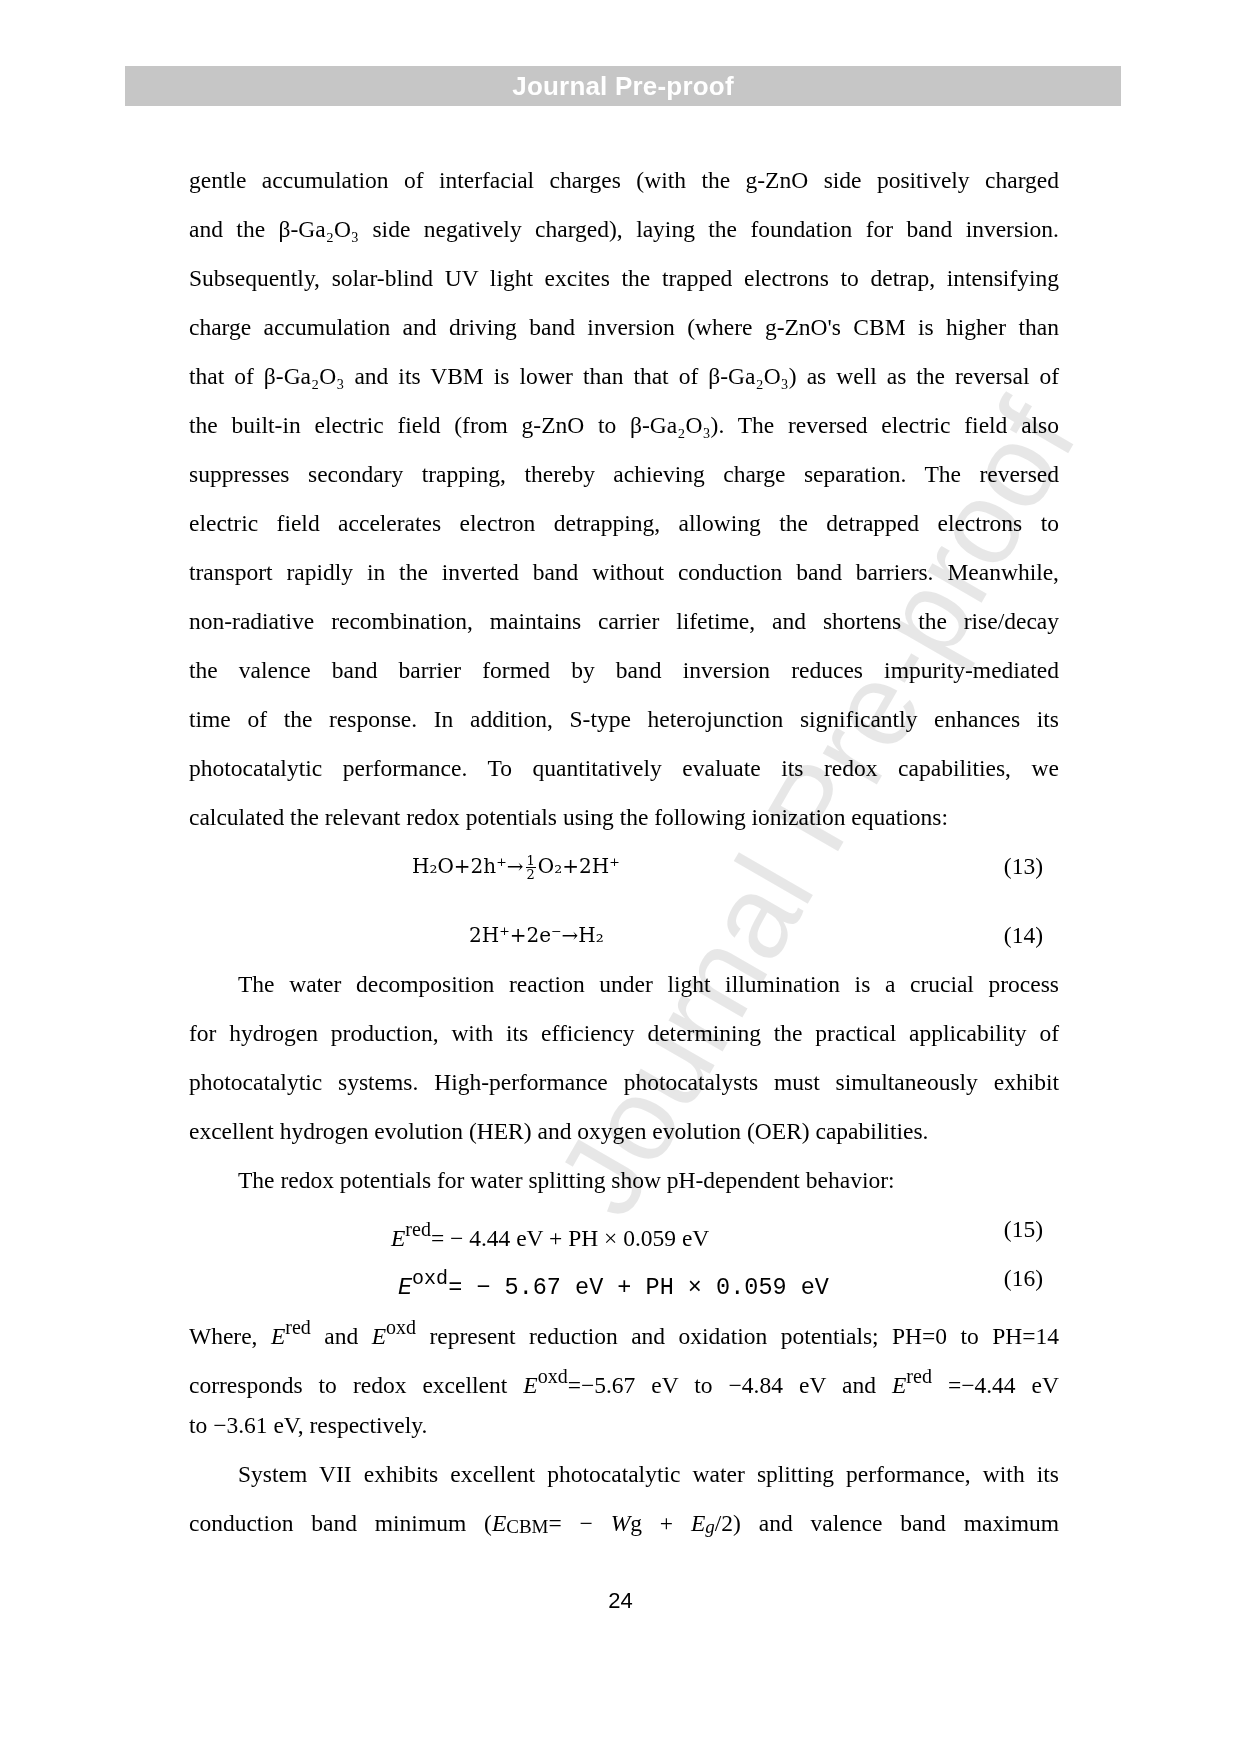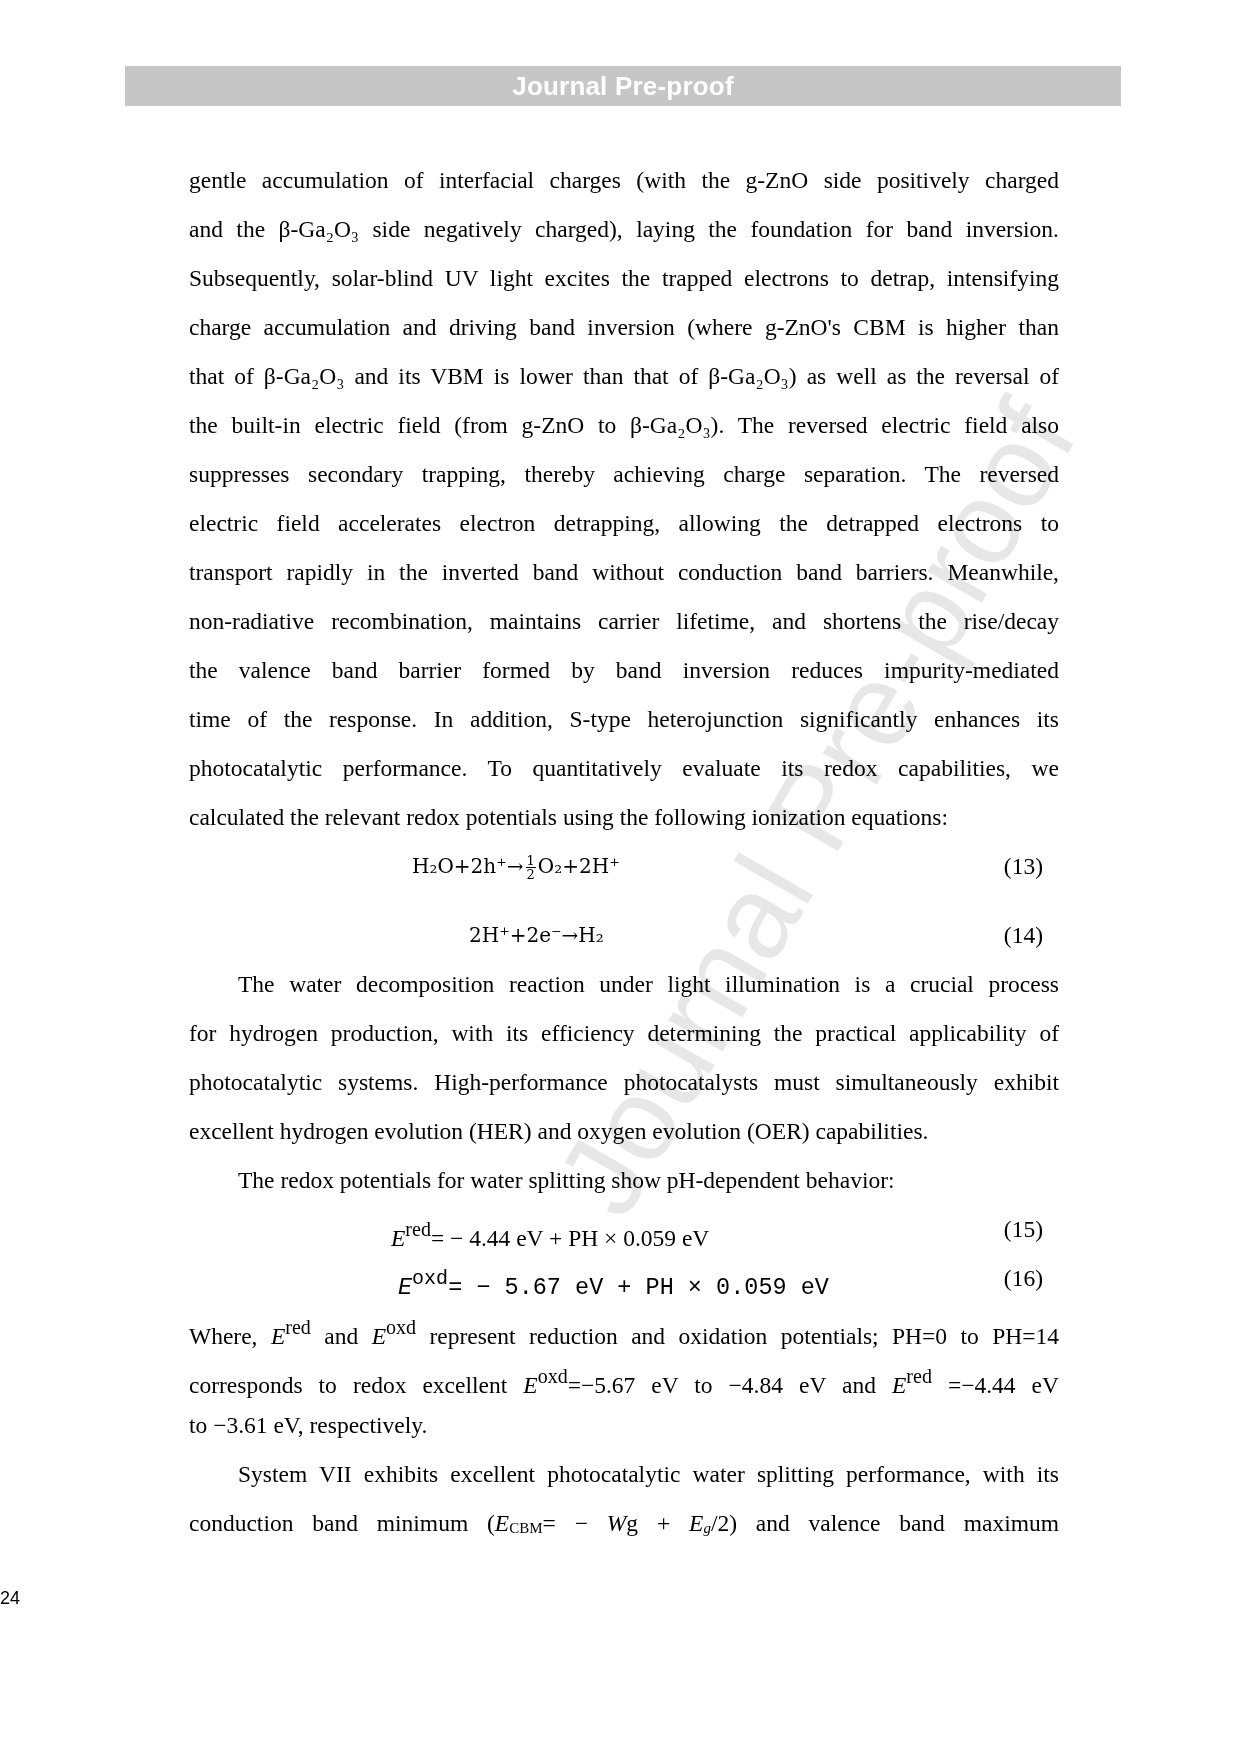"CBM" .sub { font-size: 15px -> 19px }
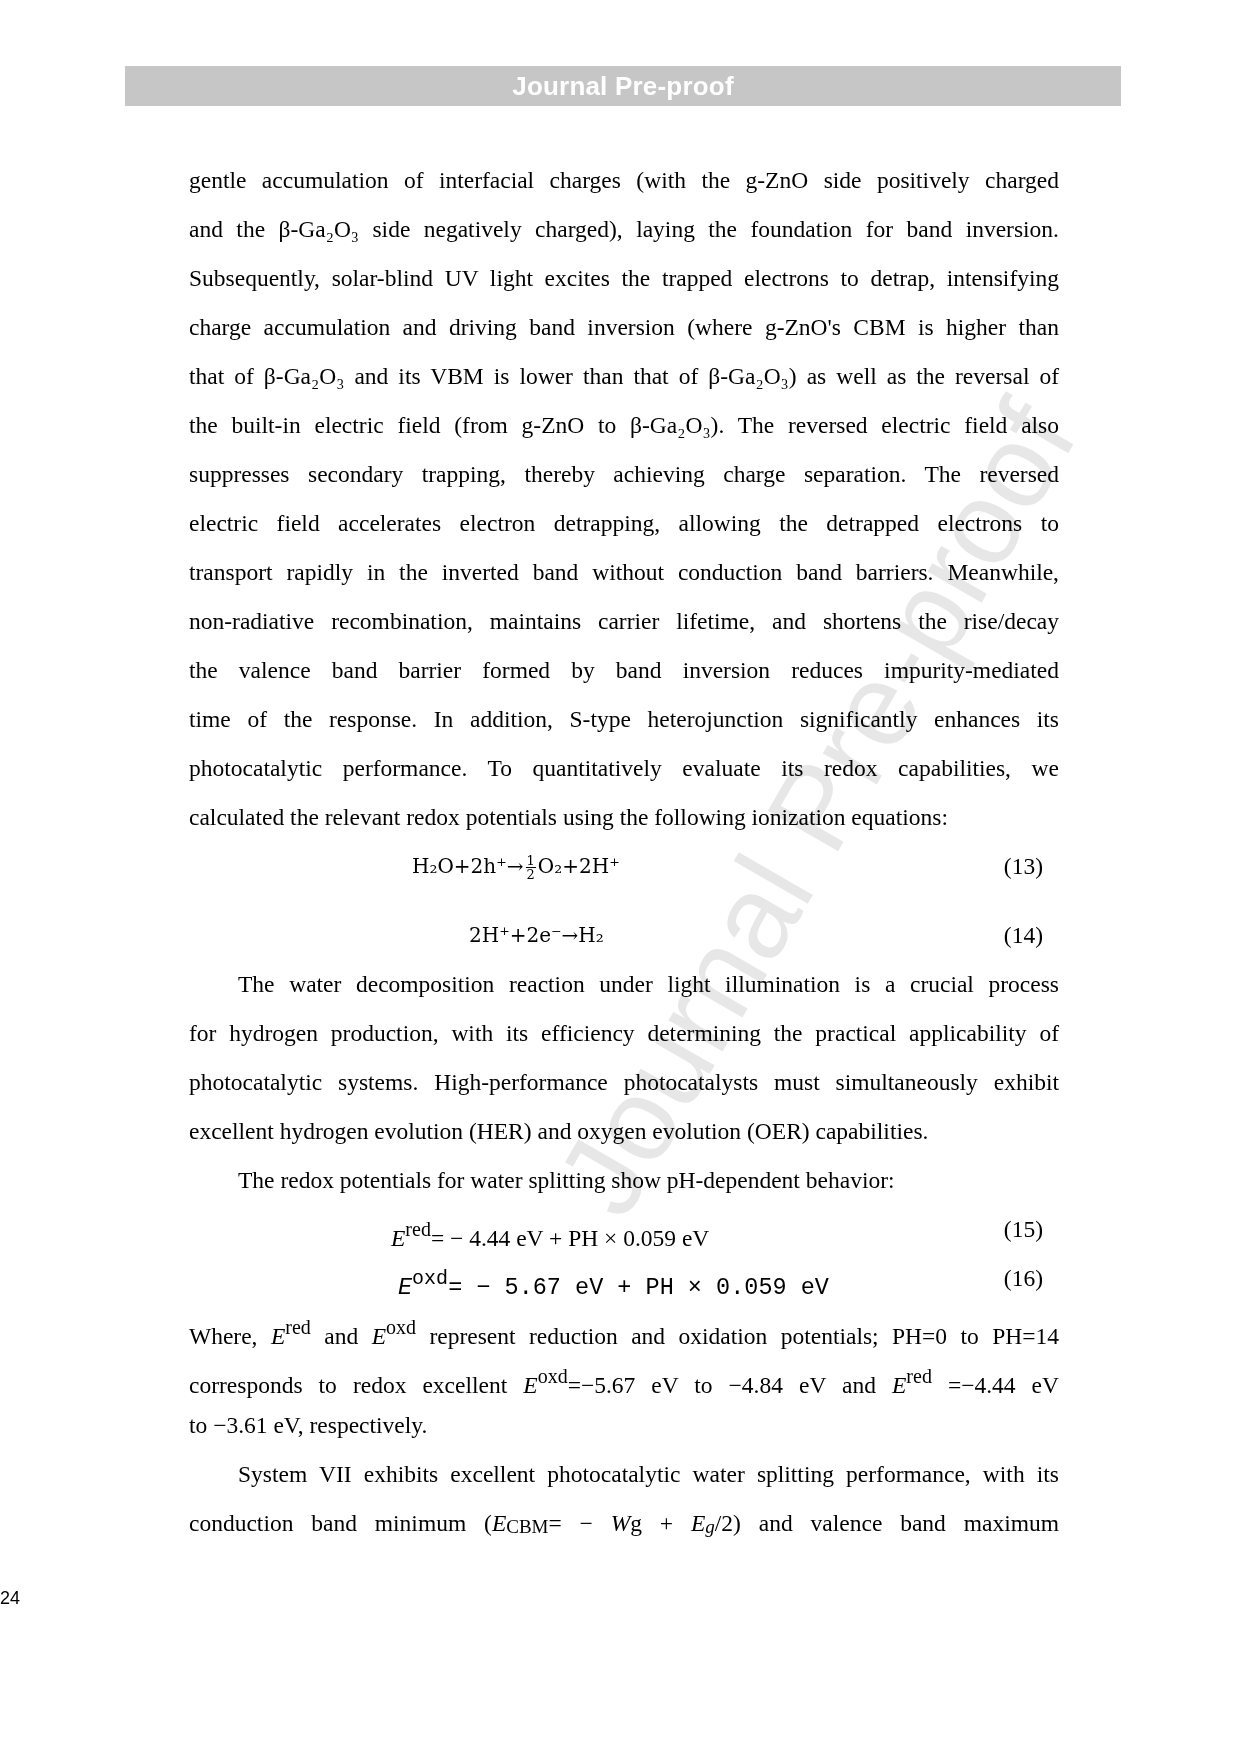"24" .page-number { font-size: 18px -> 22px; text-align: none -> center }
